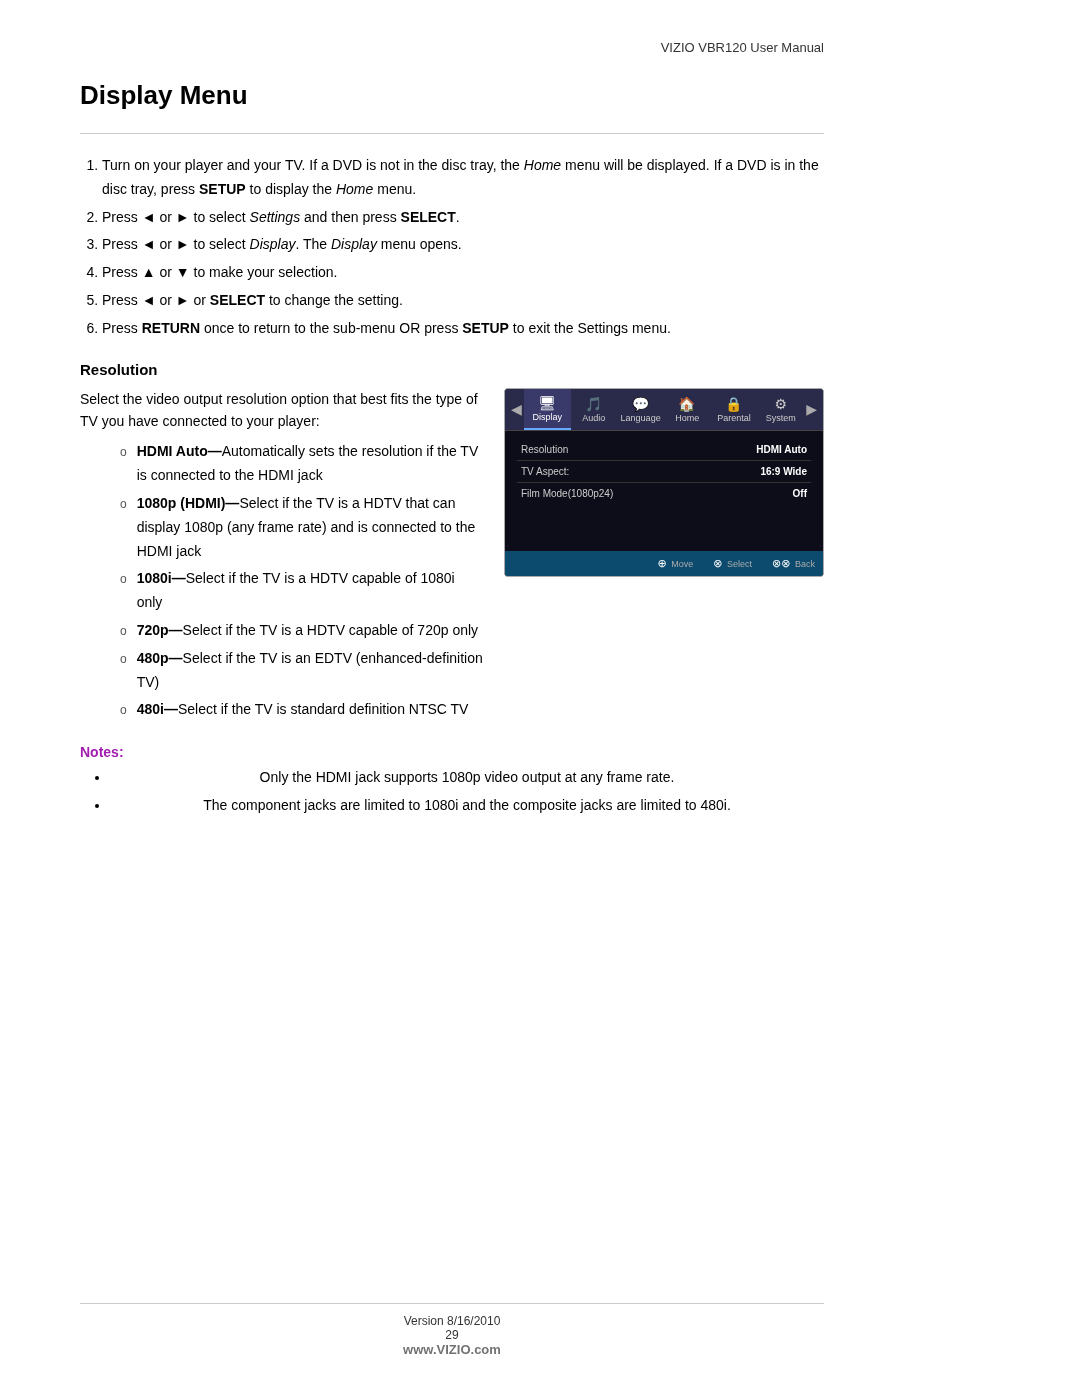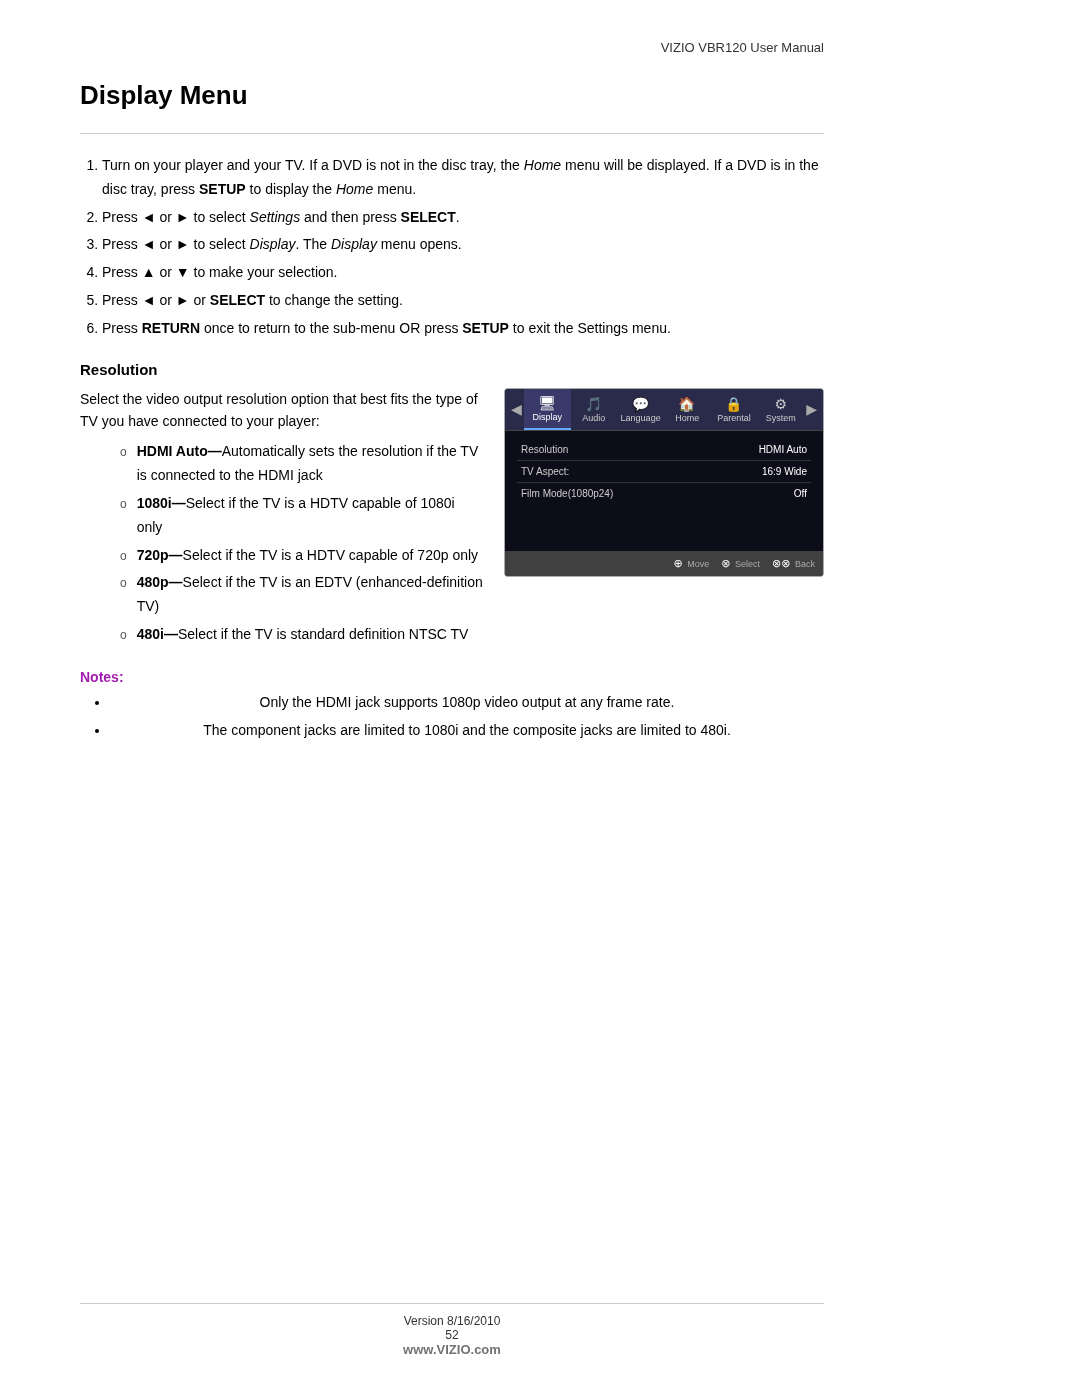"HDMI Auto" .menu-row-value { font-weight: normal -> bold }
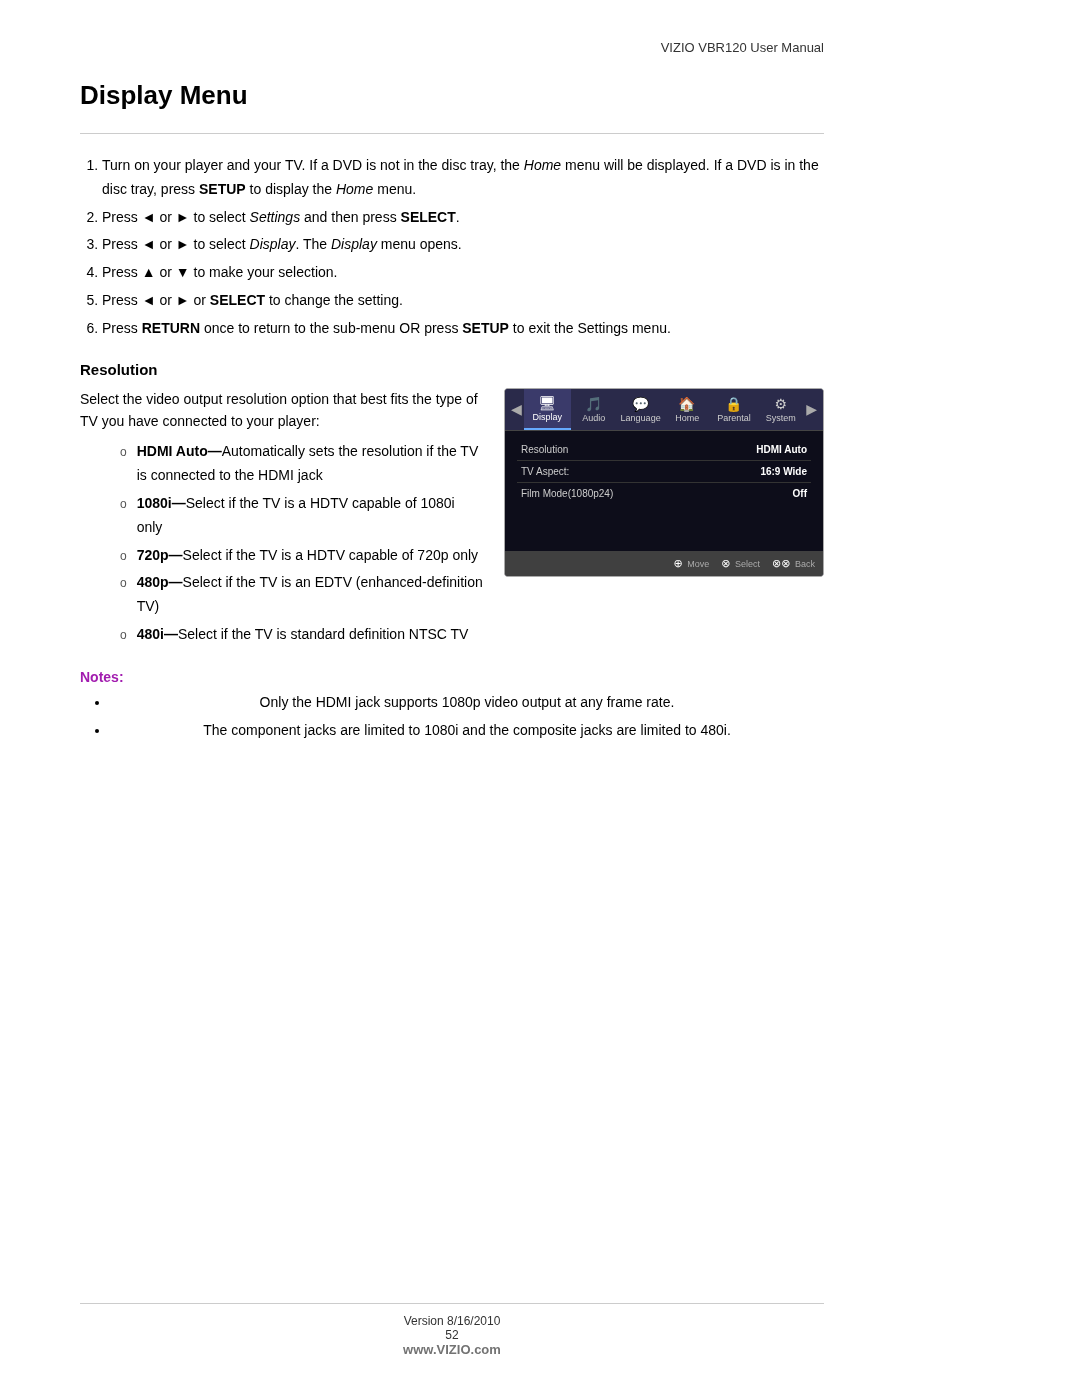"1080p (HDMI)—Select if the TV" li { html: none -> <li> <span> <strong>1080p (HDMI)—</strong>Select if the TV is a HDTV that can display 1080p (any frame rate) and is connected to the HDMI jack </span> </li> }
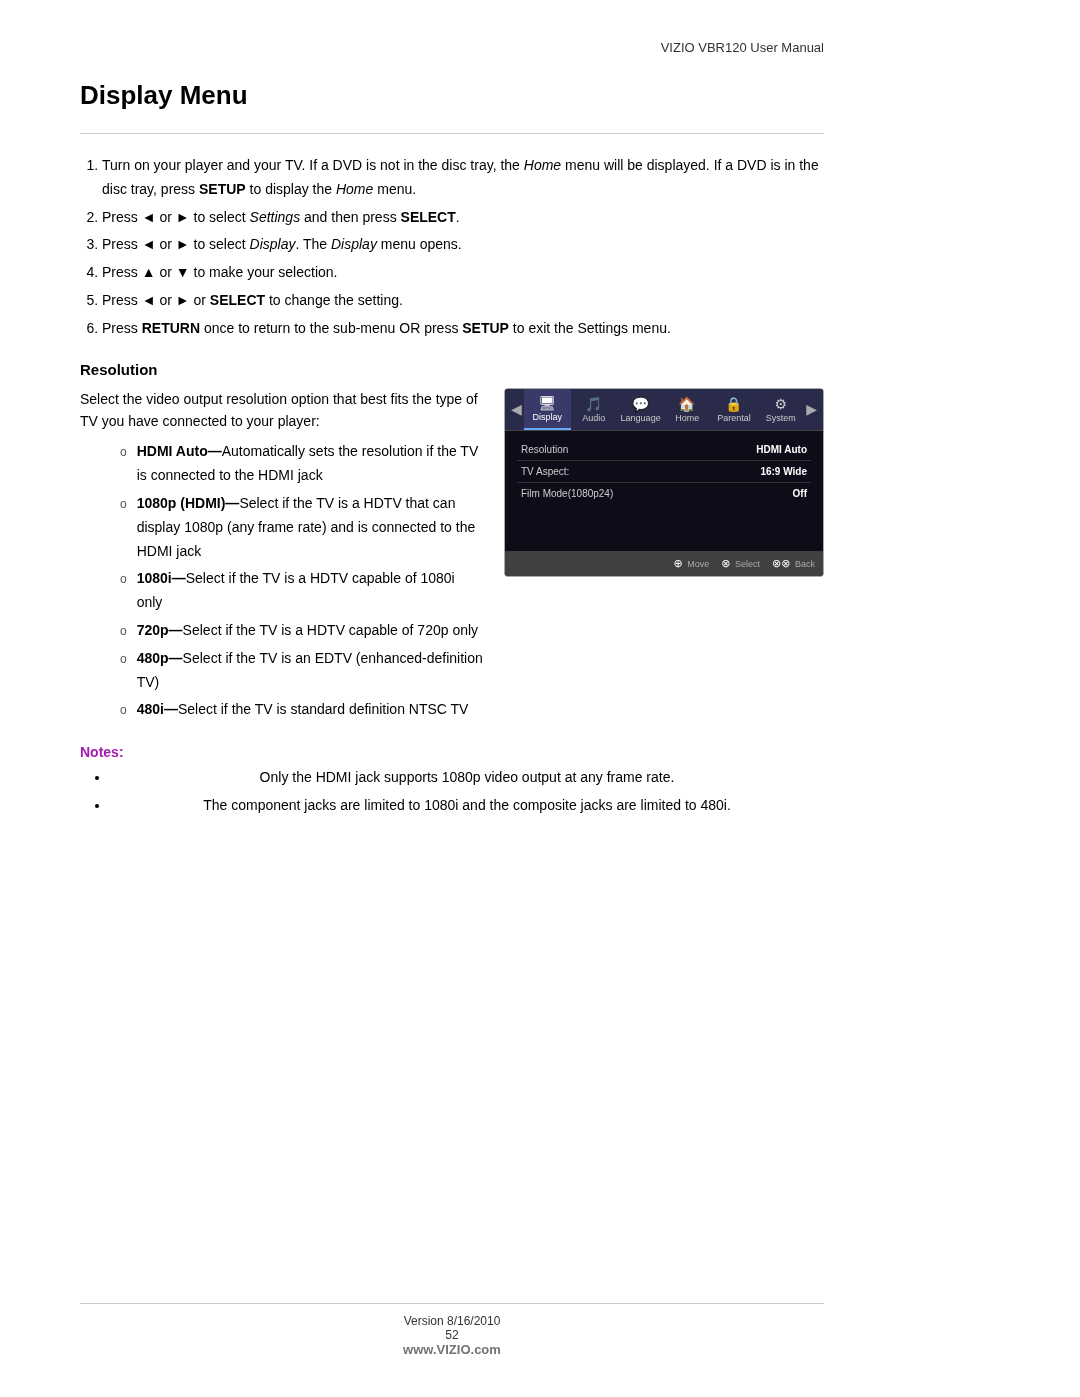"⊕ Move" .menu-footer { background: #404040 -> #0c4a6e; gap: 12px -> 20px }
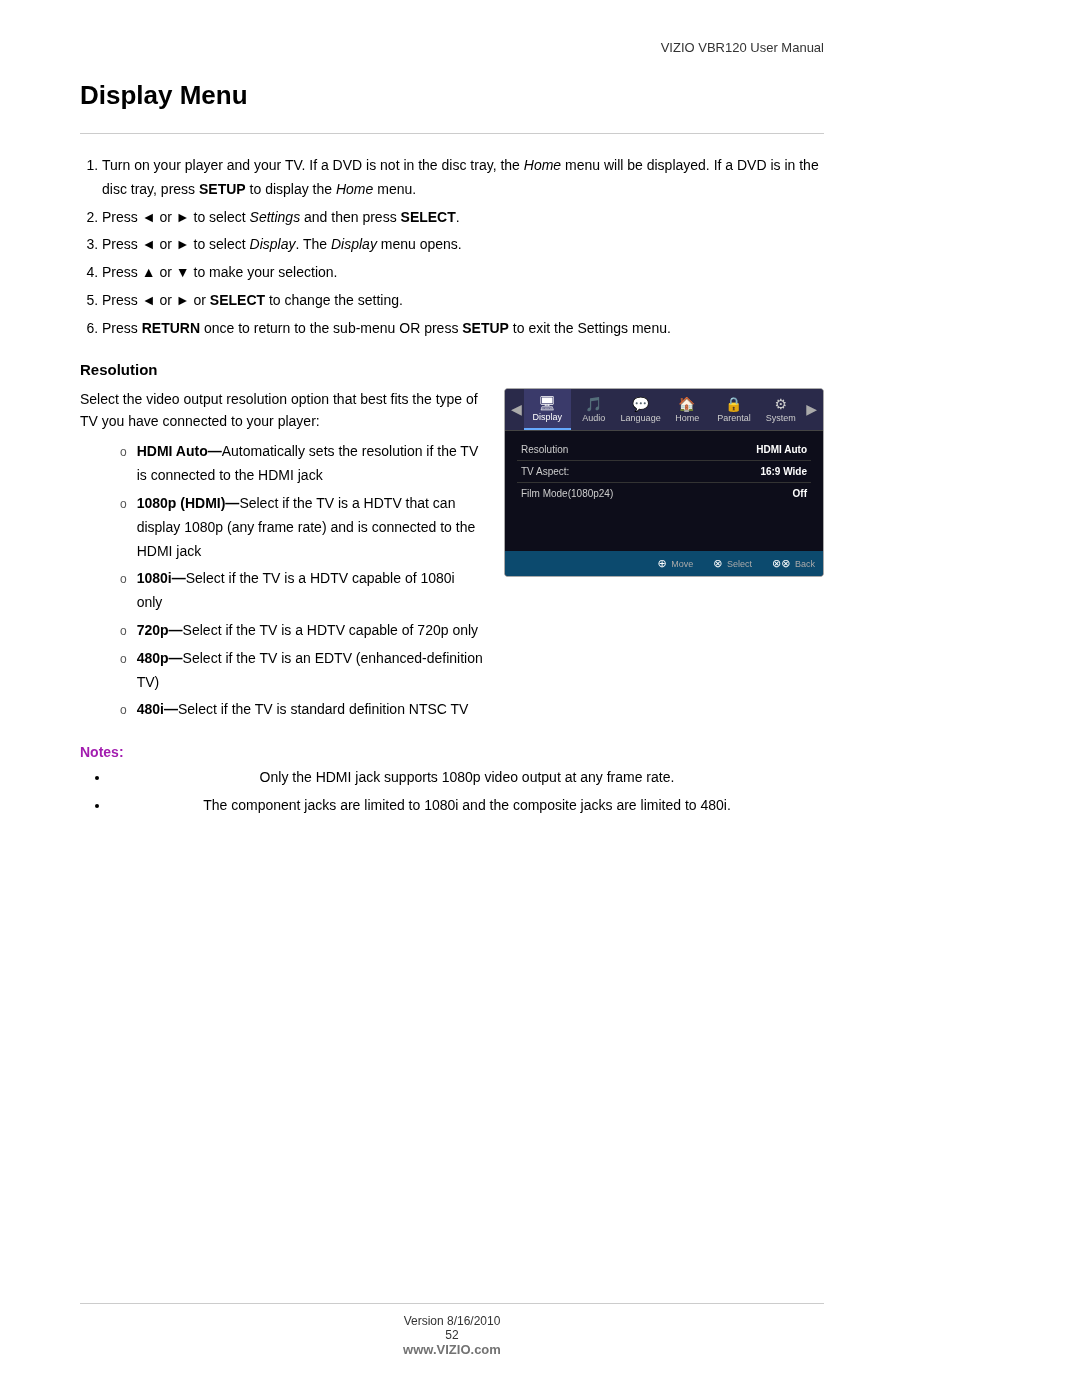"52" span.footer-page { text: 52 -> 29 }
